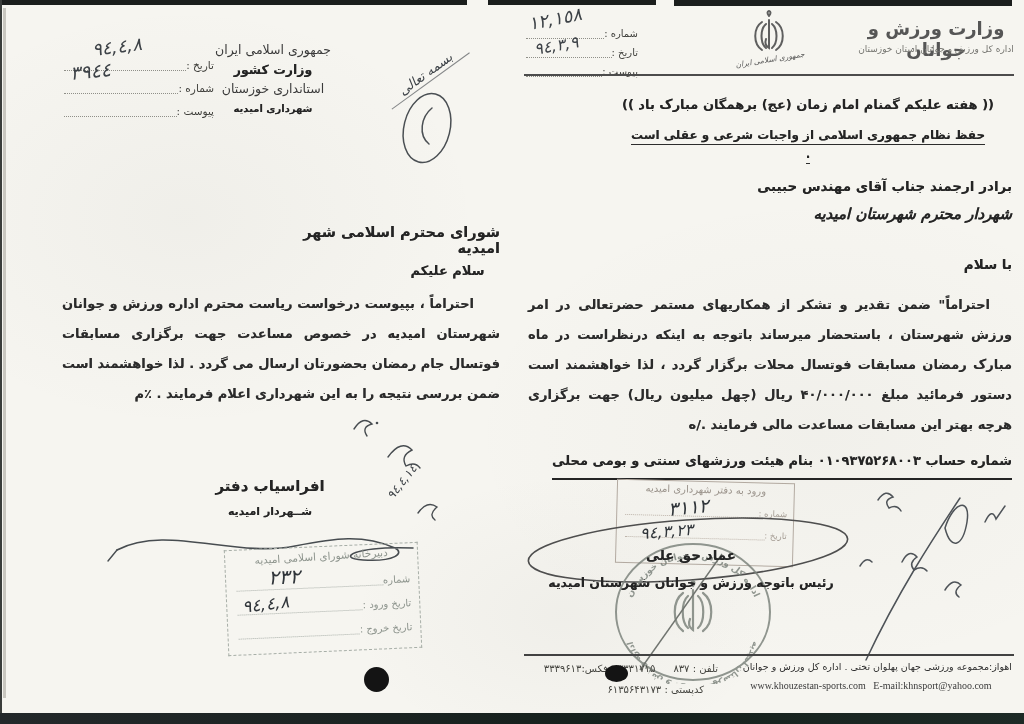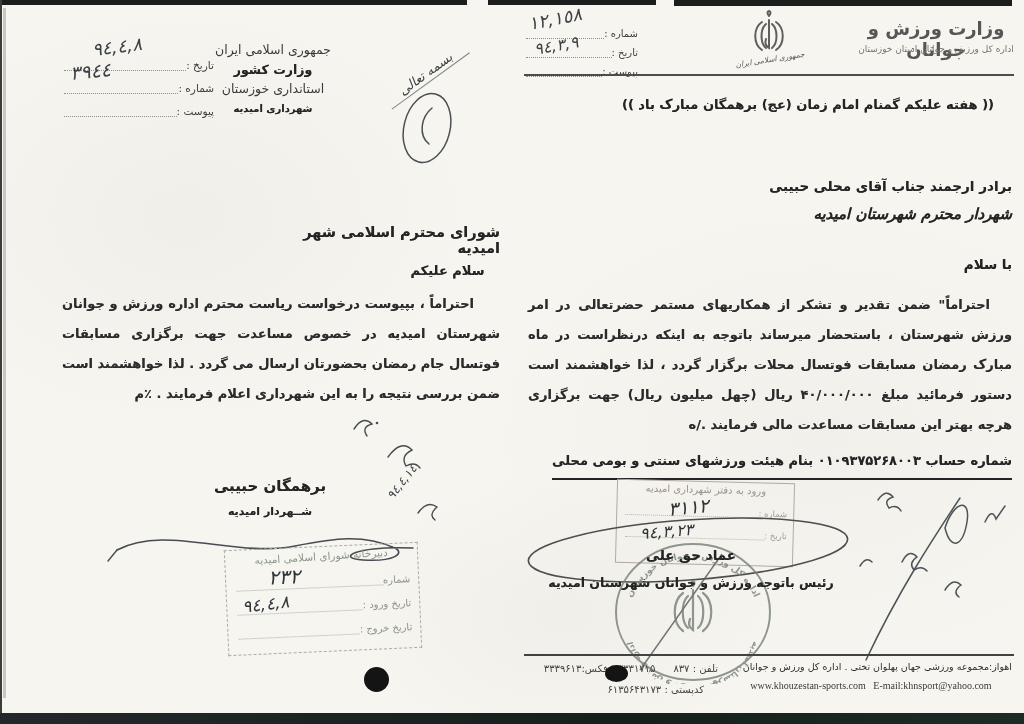"حفظ نظام جمهوری اسلامی از" div.abs { html: none -> <div> <span>حفظ نظام جمهوری اسلامی از واجبات شرعی و عقلی است .</span> </div> }
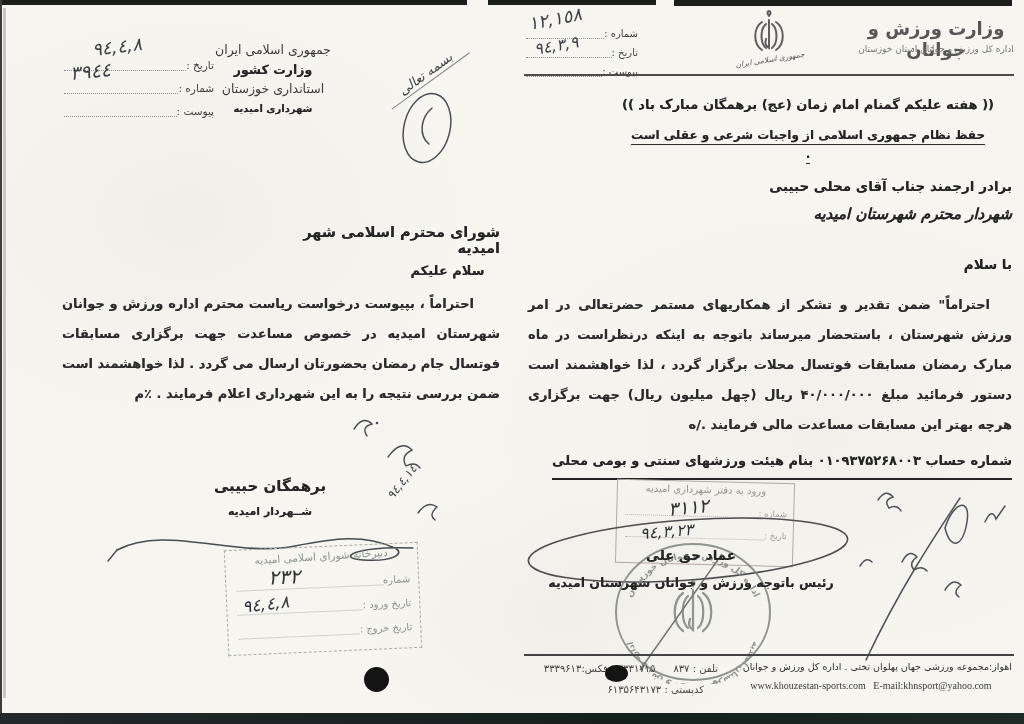"برادر ارجمند جناب آقای محلی" div.abs { text: محلی -> مهندس }
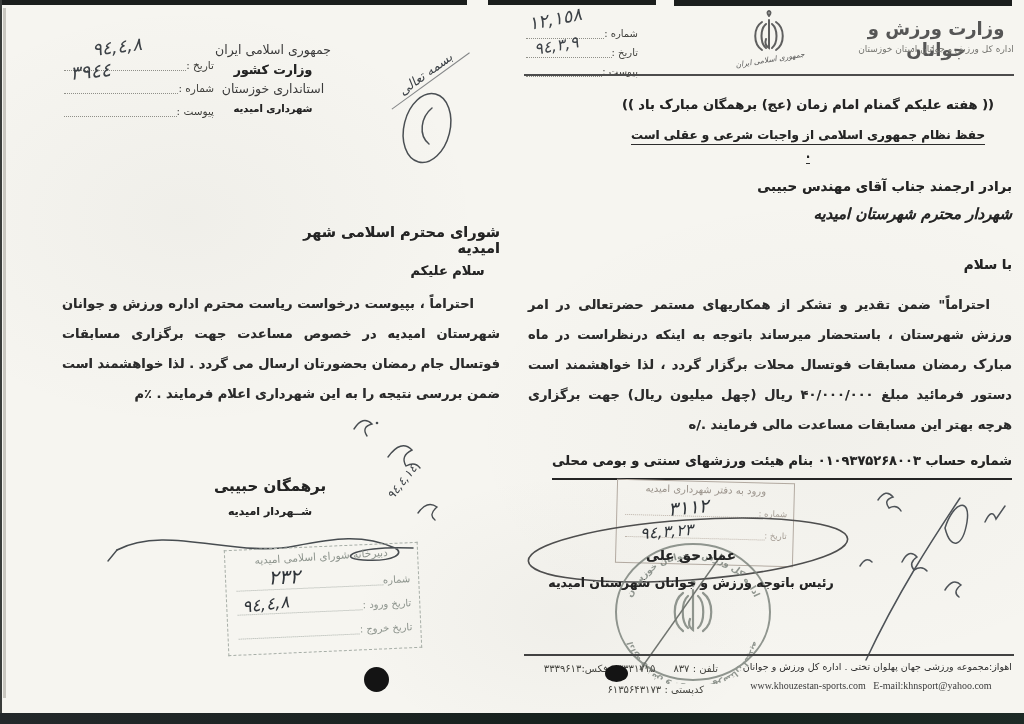"برهمگان حبیبی" div.abs { text: برهمگان حبیبی -> افراسیاب دفتر }
